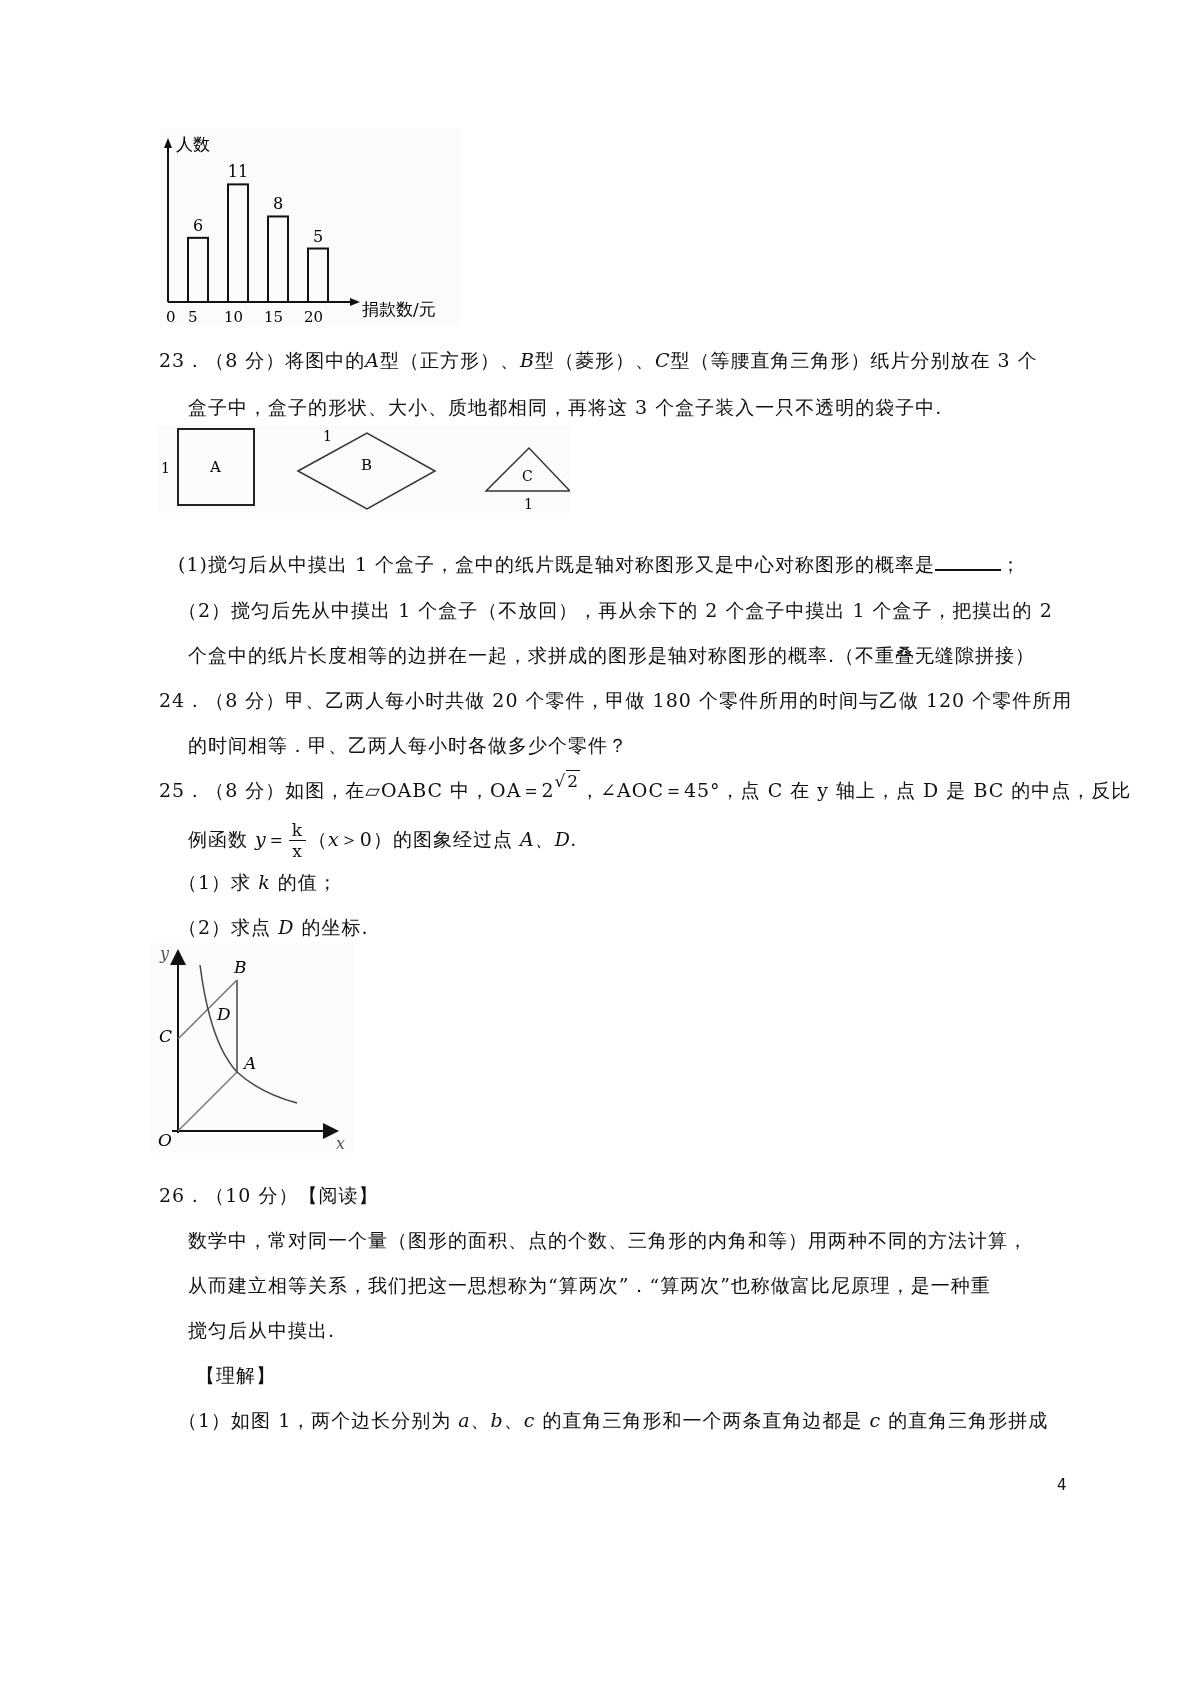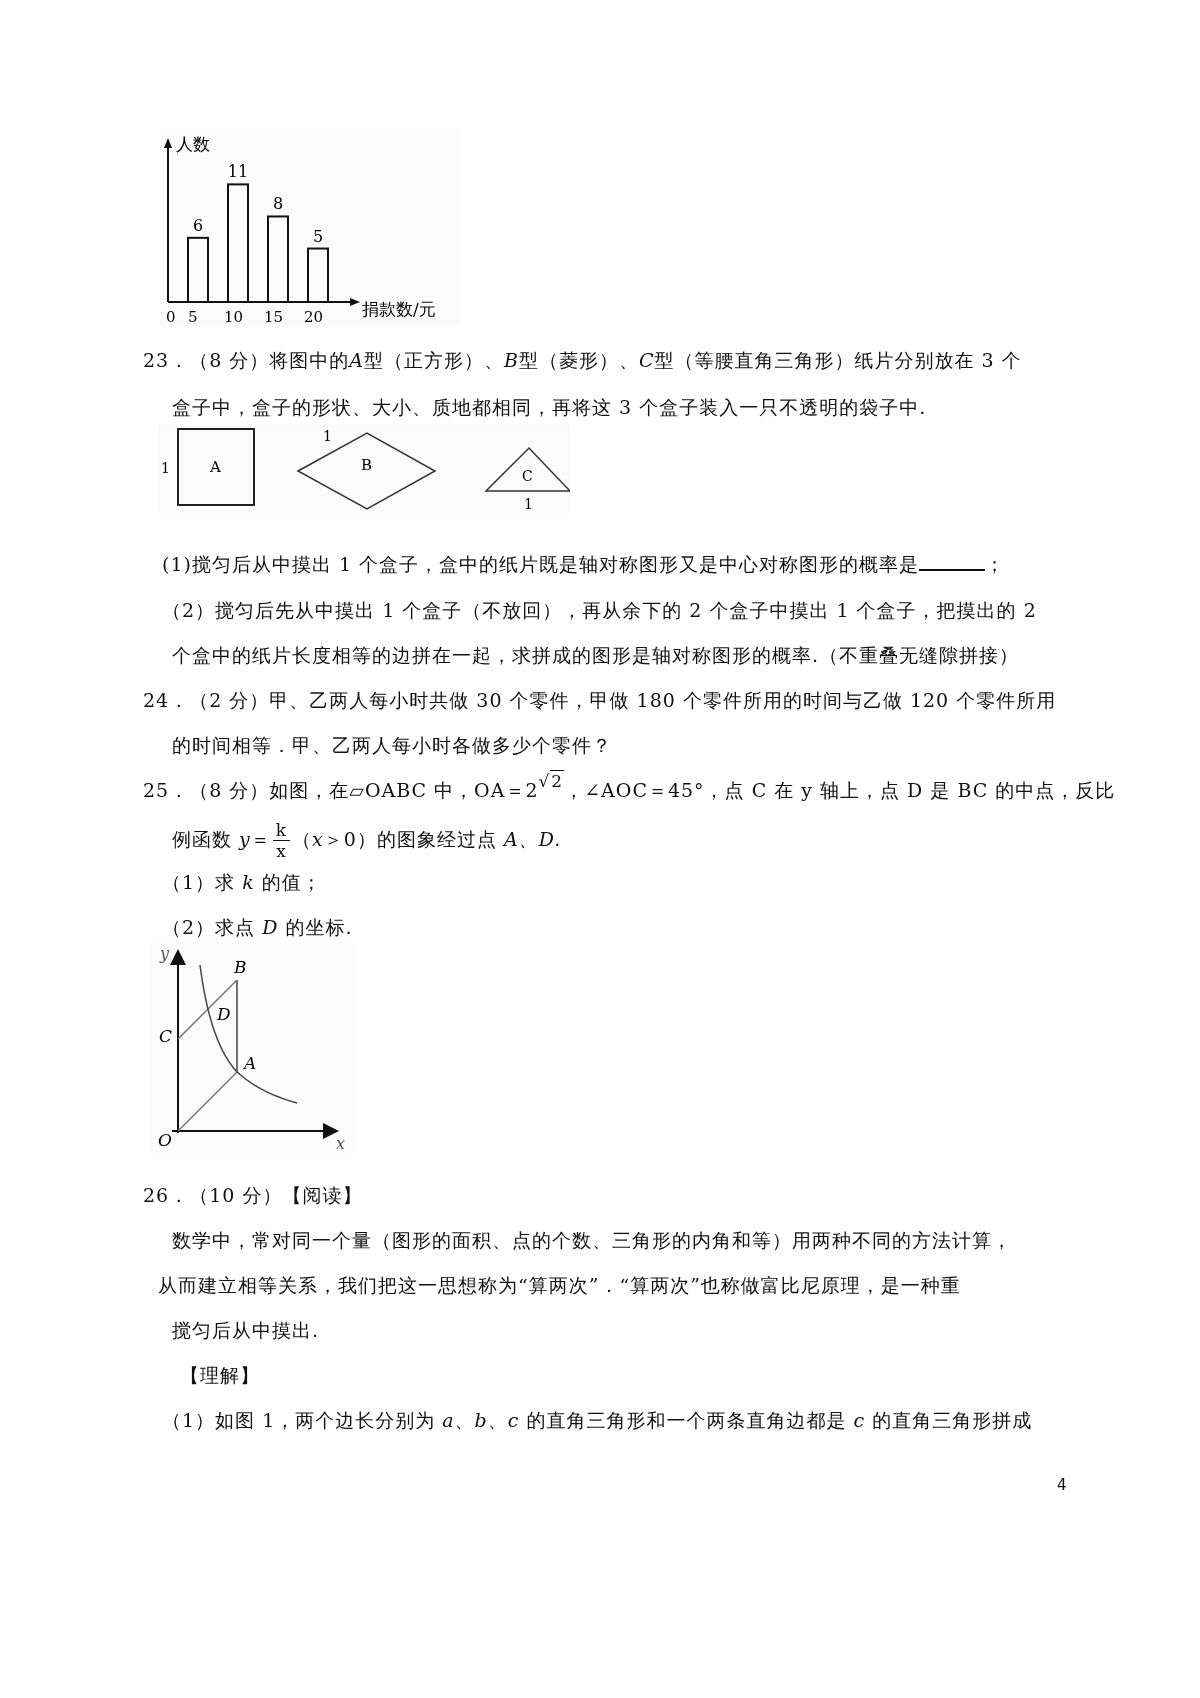"23．（8" .line { margin-left: none -> 16px }
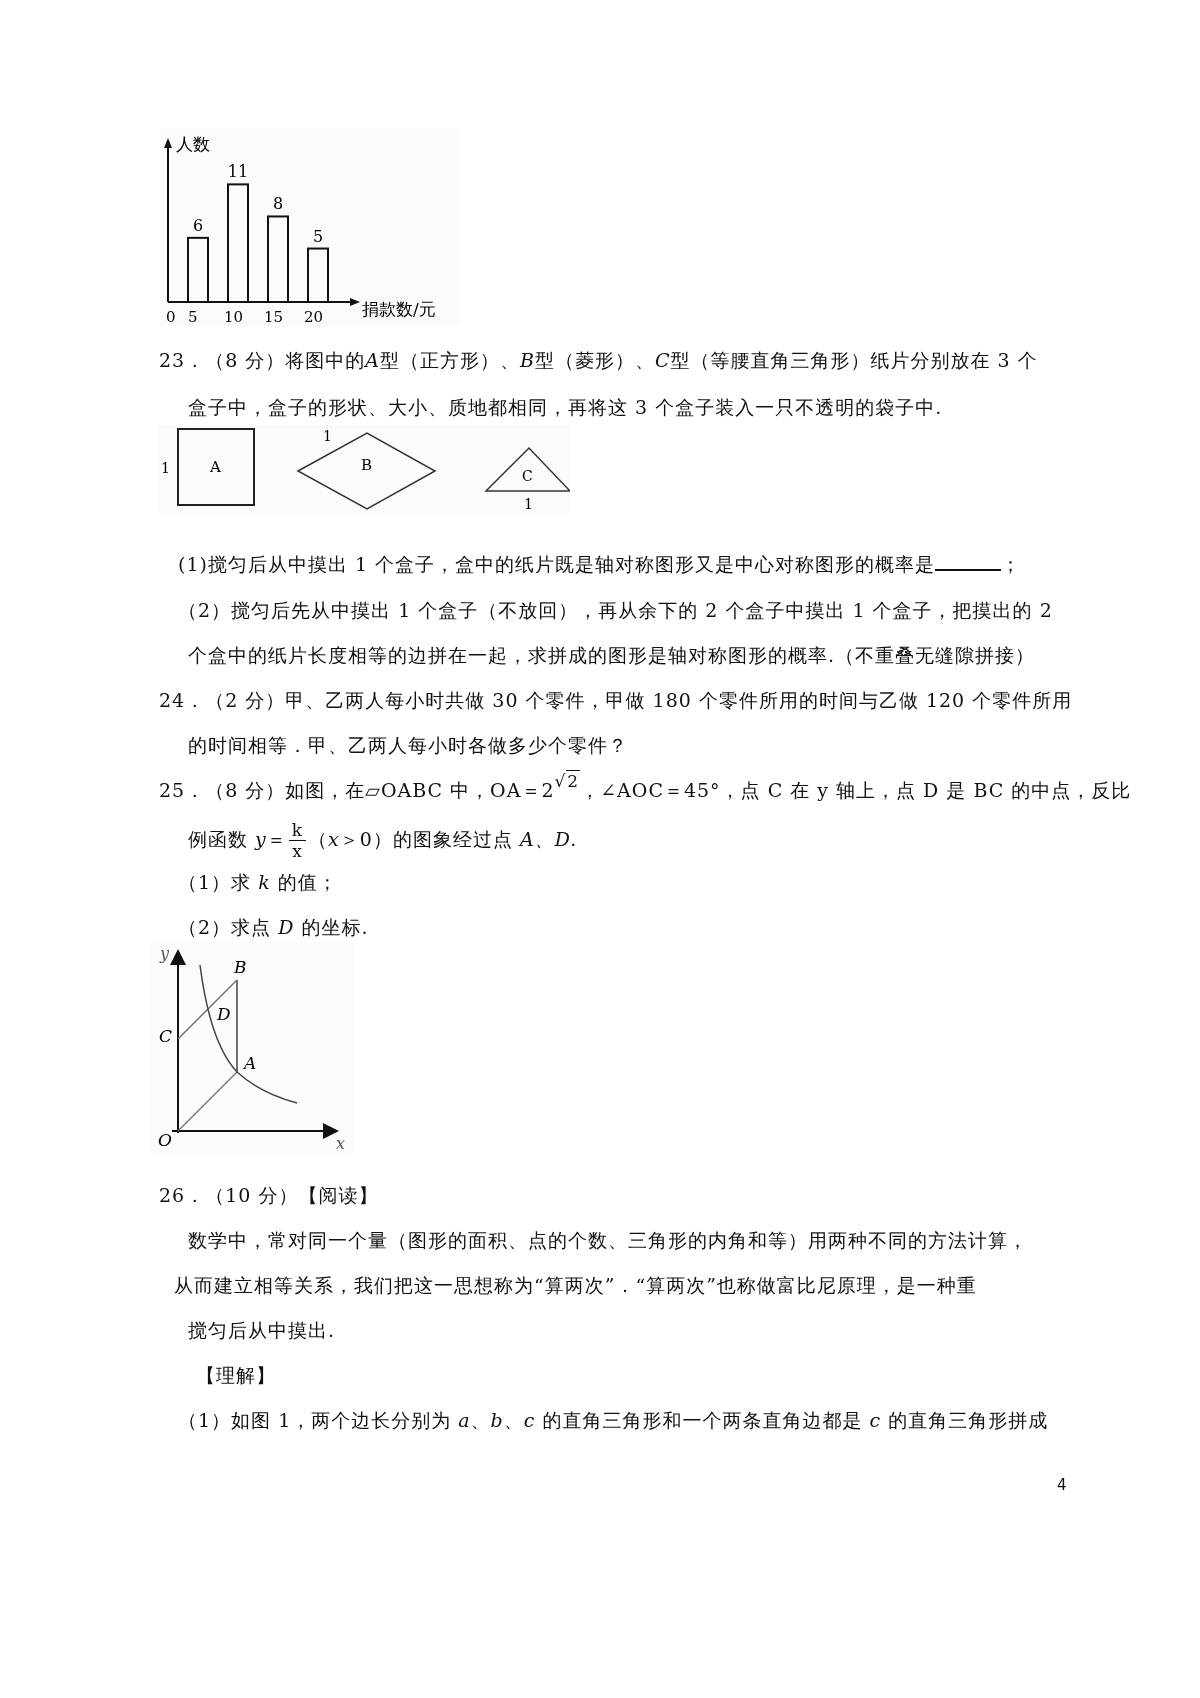"24．（2 分）甲、乙两人每小时共做 30 个零件，甲做 180" div.line { text: 2 分）甲、乙两人每小时共做 30 -> 8 分）甲、乙两人每小时共做 20 }
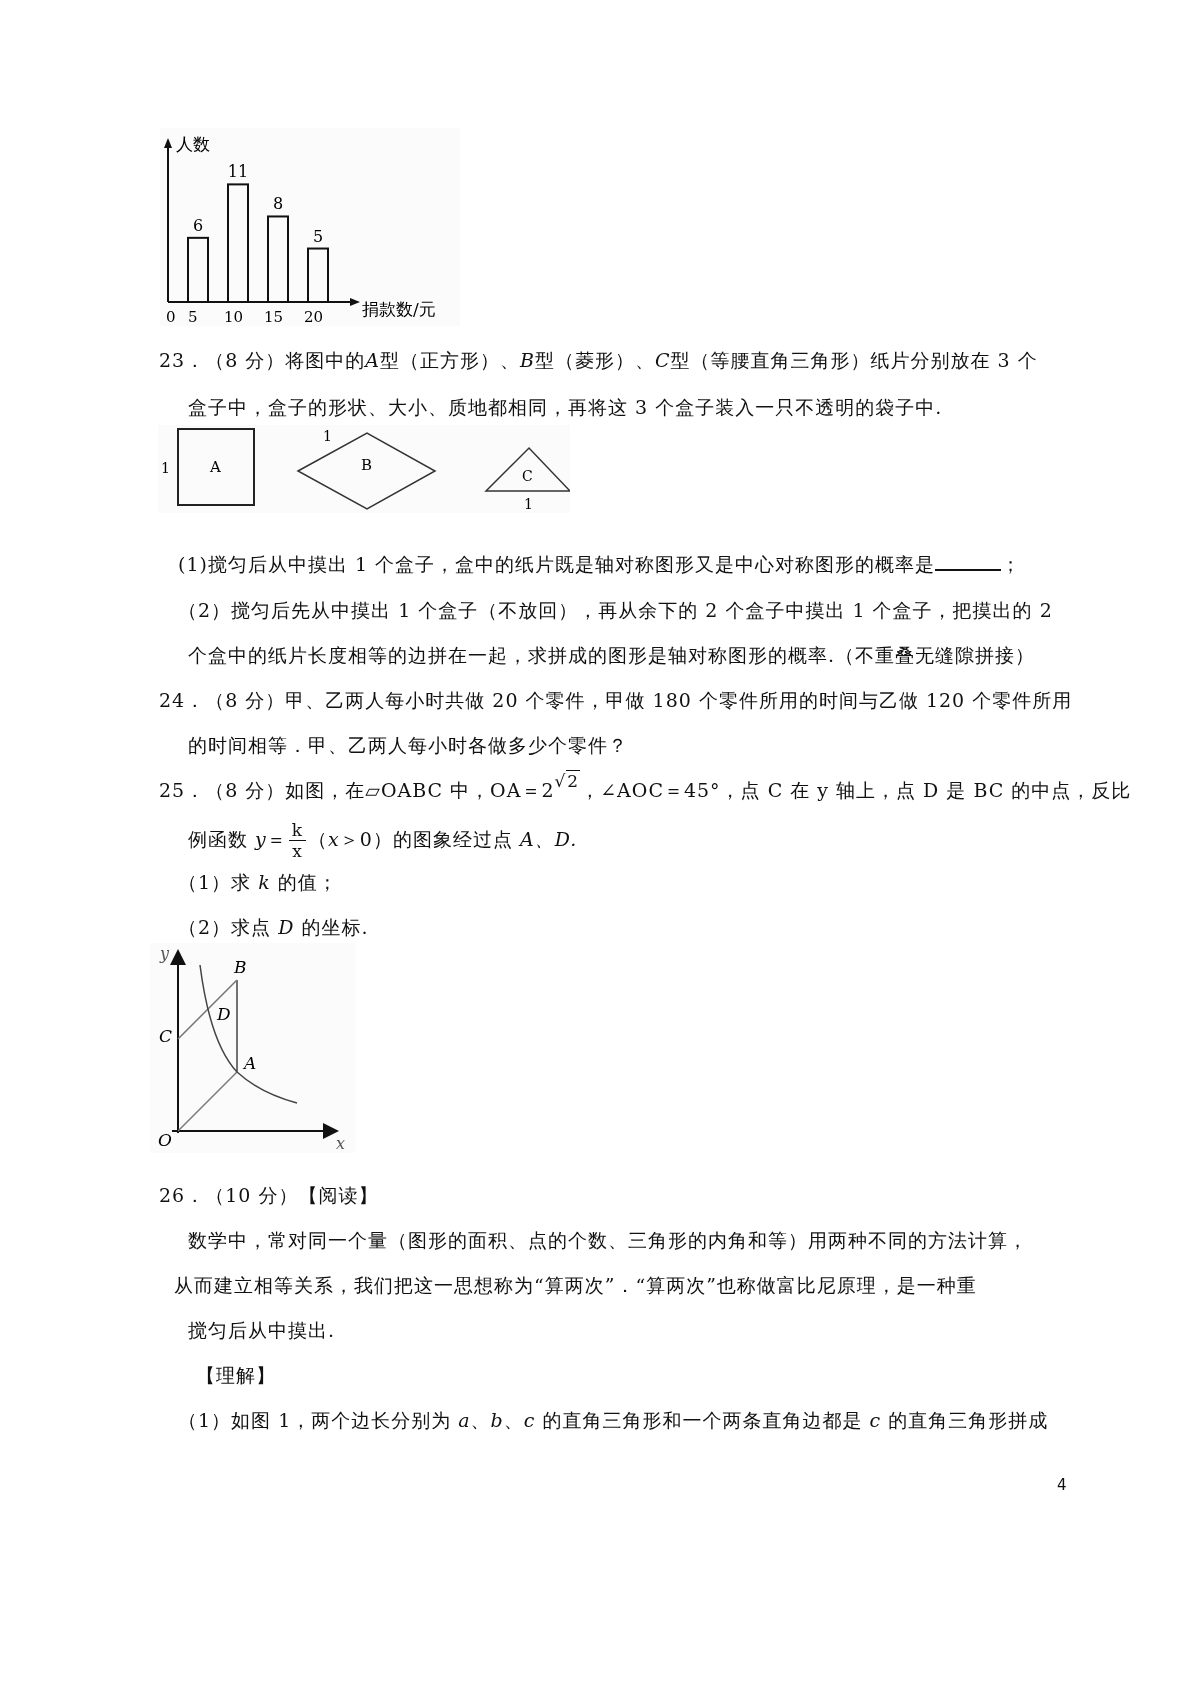"从而建立相等关系，我们把这一思想称为“算两次”．“算两次”也称做富比尼原理，是一" div.line { left: 158px -> 172px }
